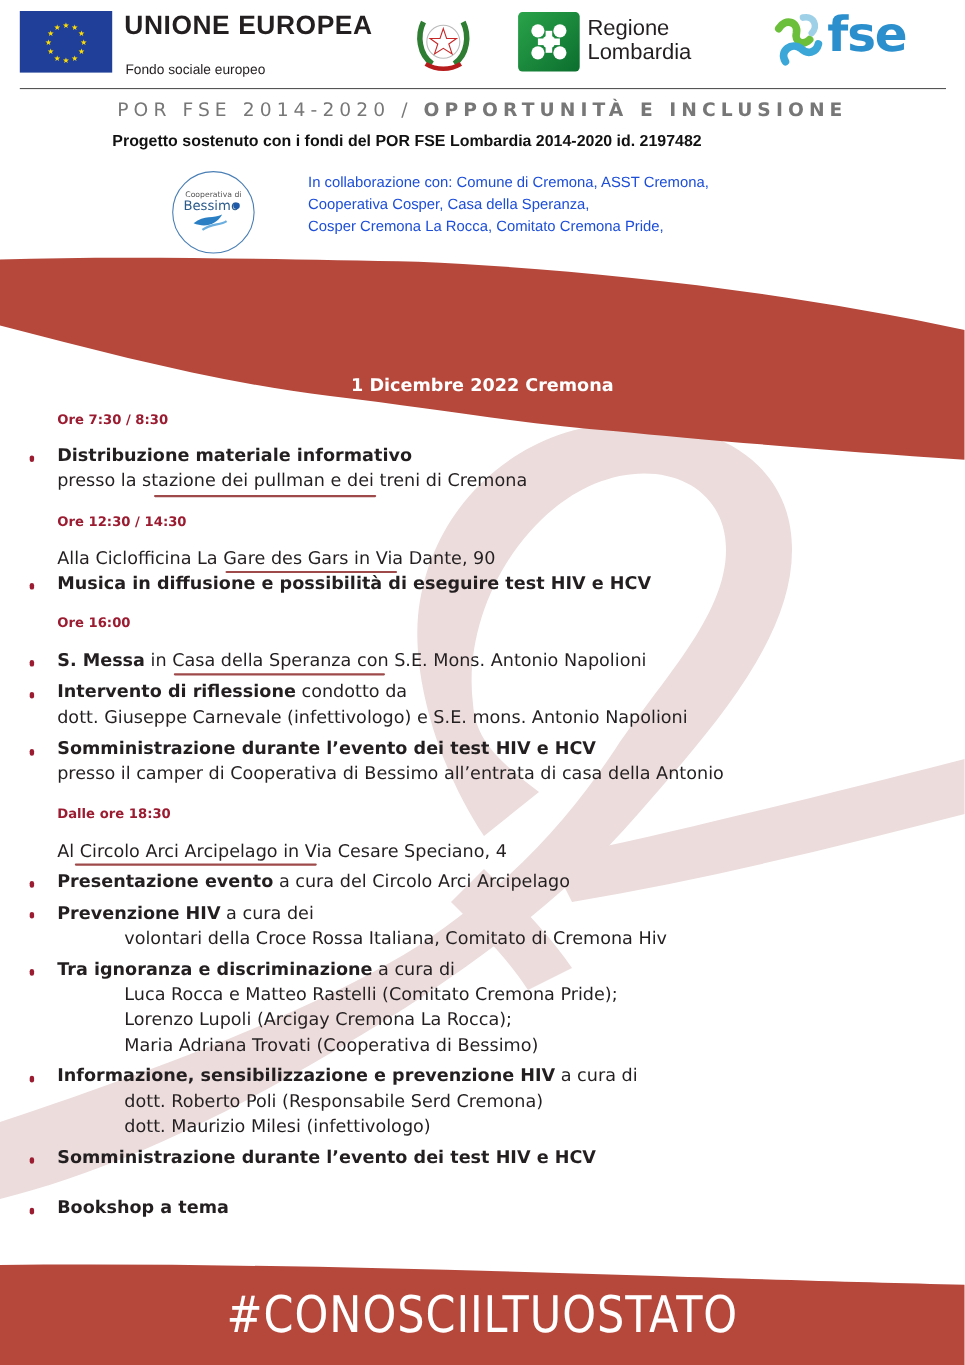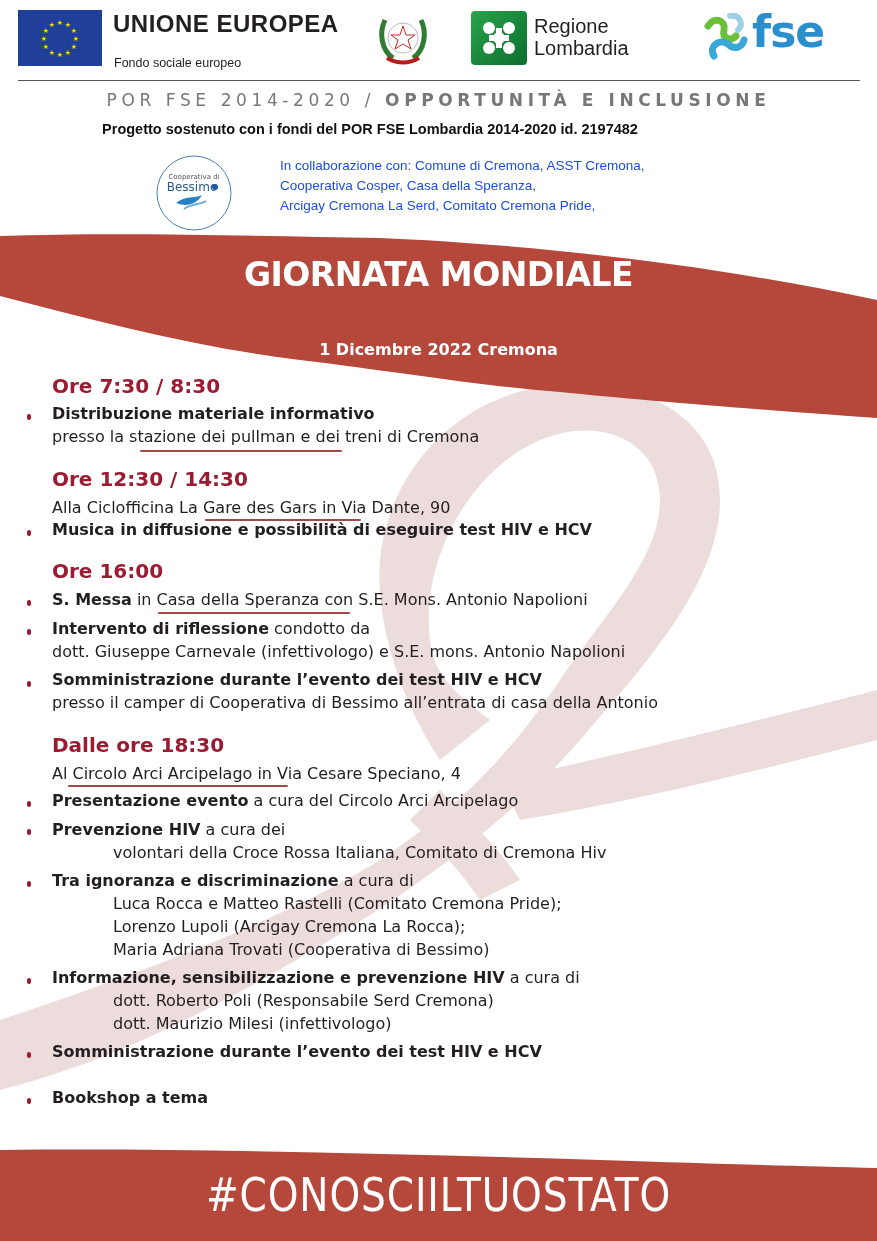"Arcigay Cremona La Serd, Comitato" div { text: Arcigay Cremona La Serd -> Cosper Cremona La Rocca }
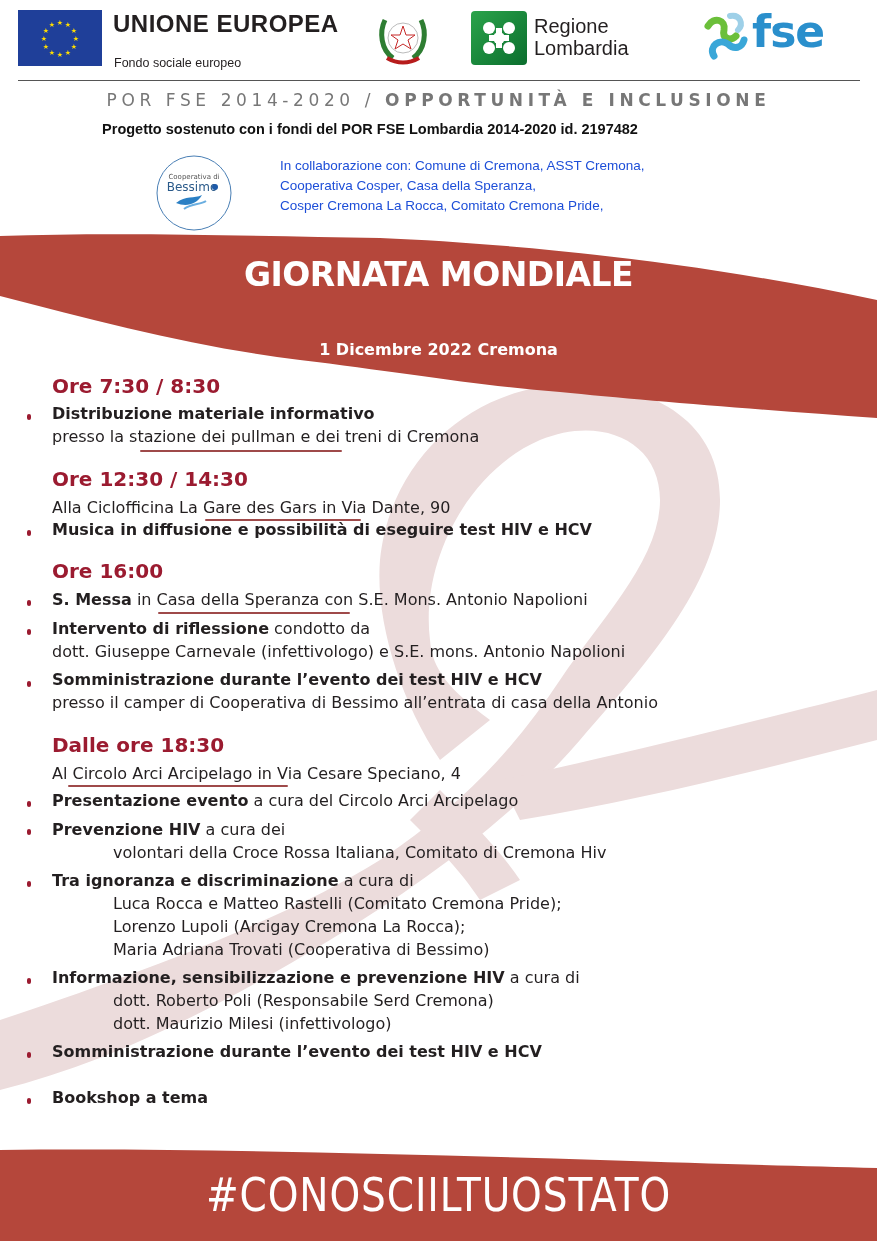"GIORNATA MONDIALE" div { html: <div>GIORNATA MONDIALE</div> -> none }
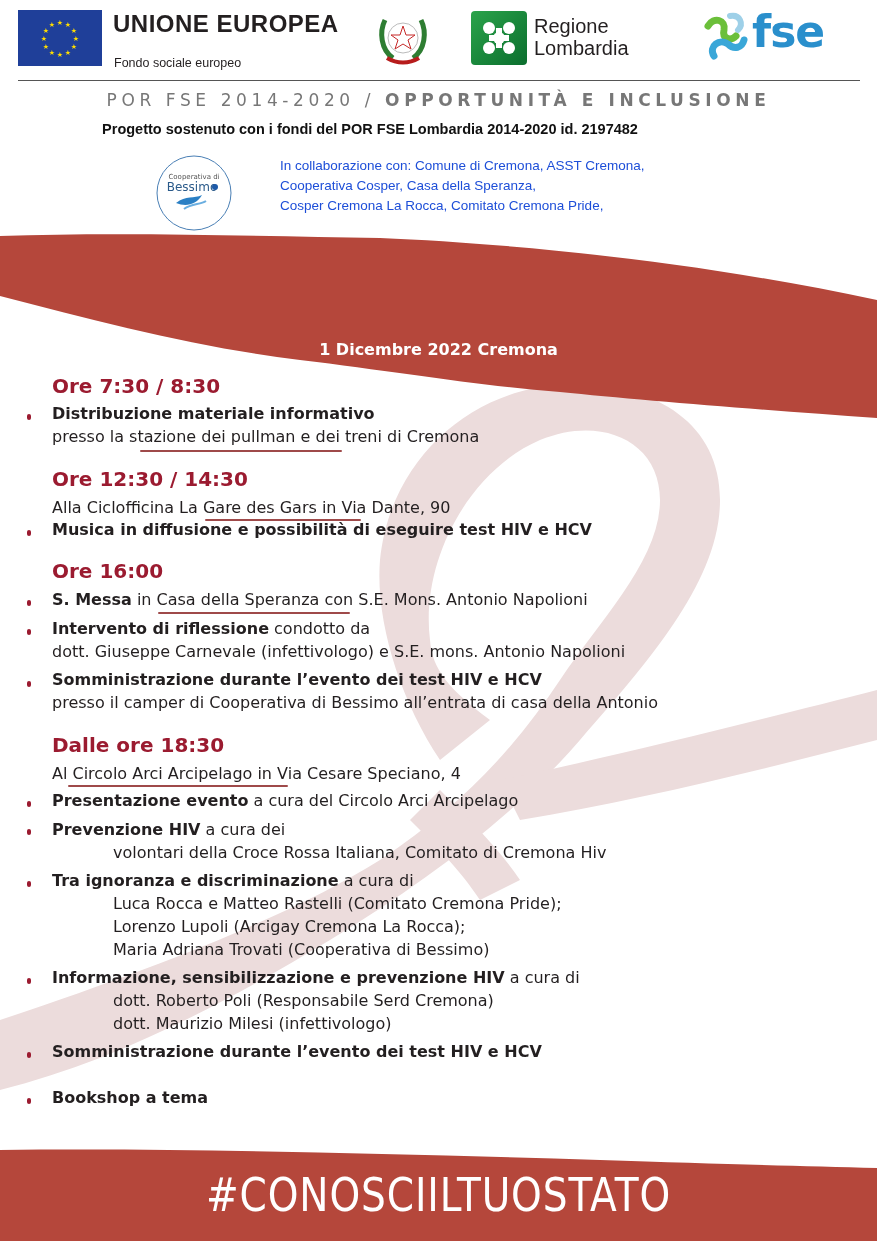"Ore 7:30 / 8:30" .time { font-size: 20px -> 12px }
